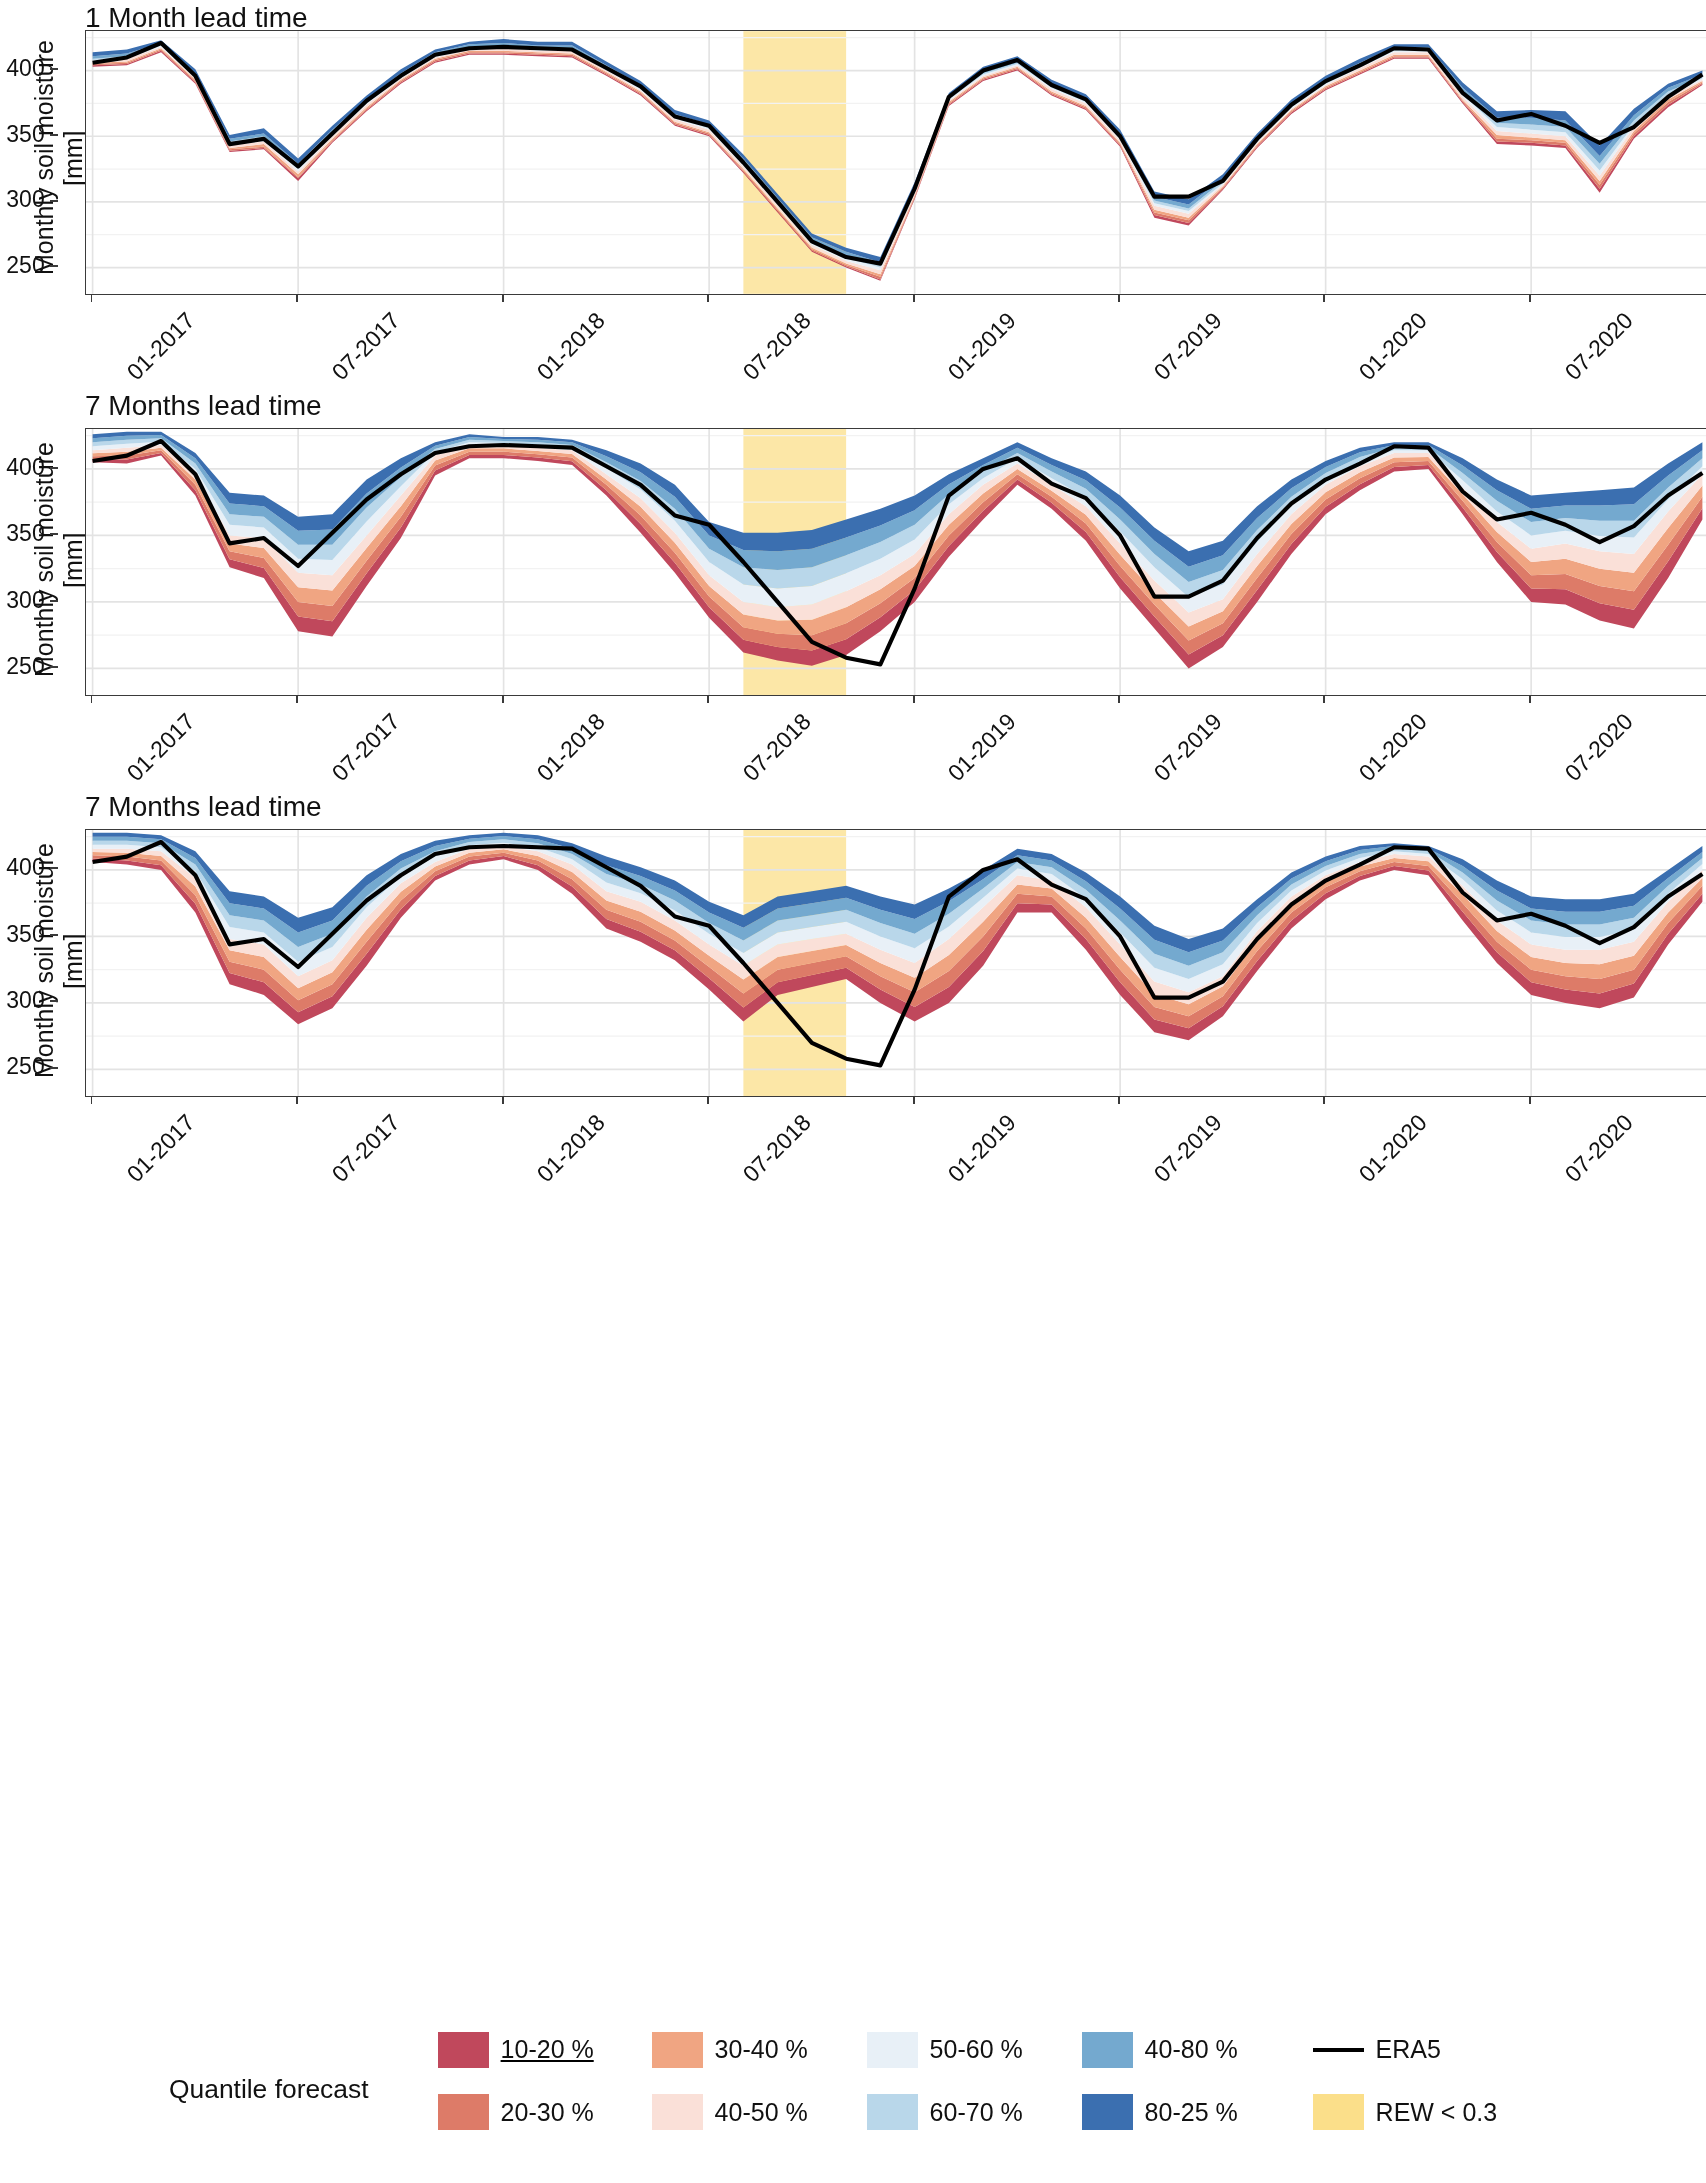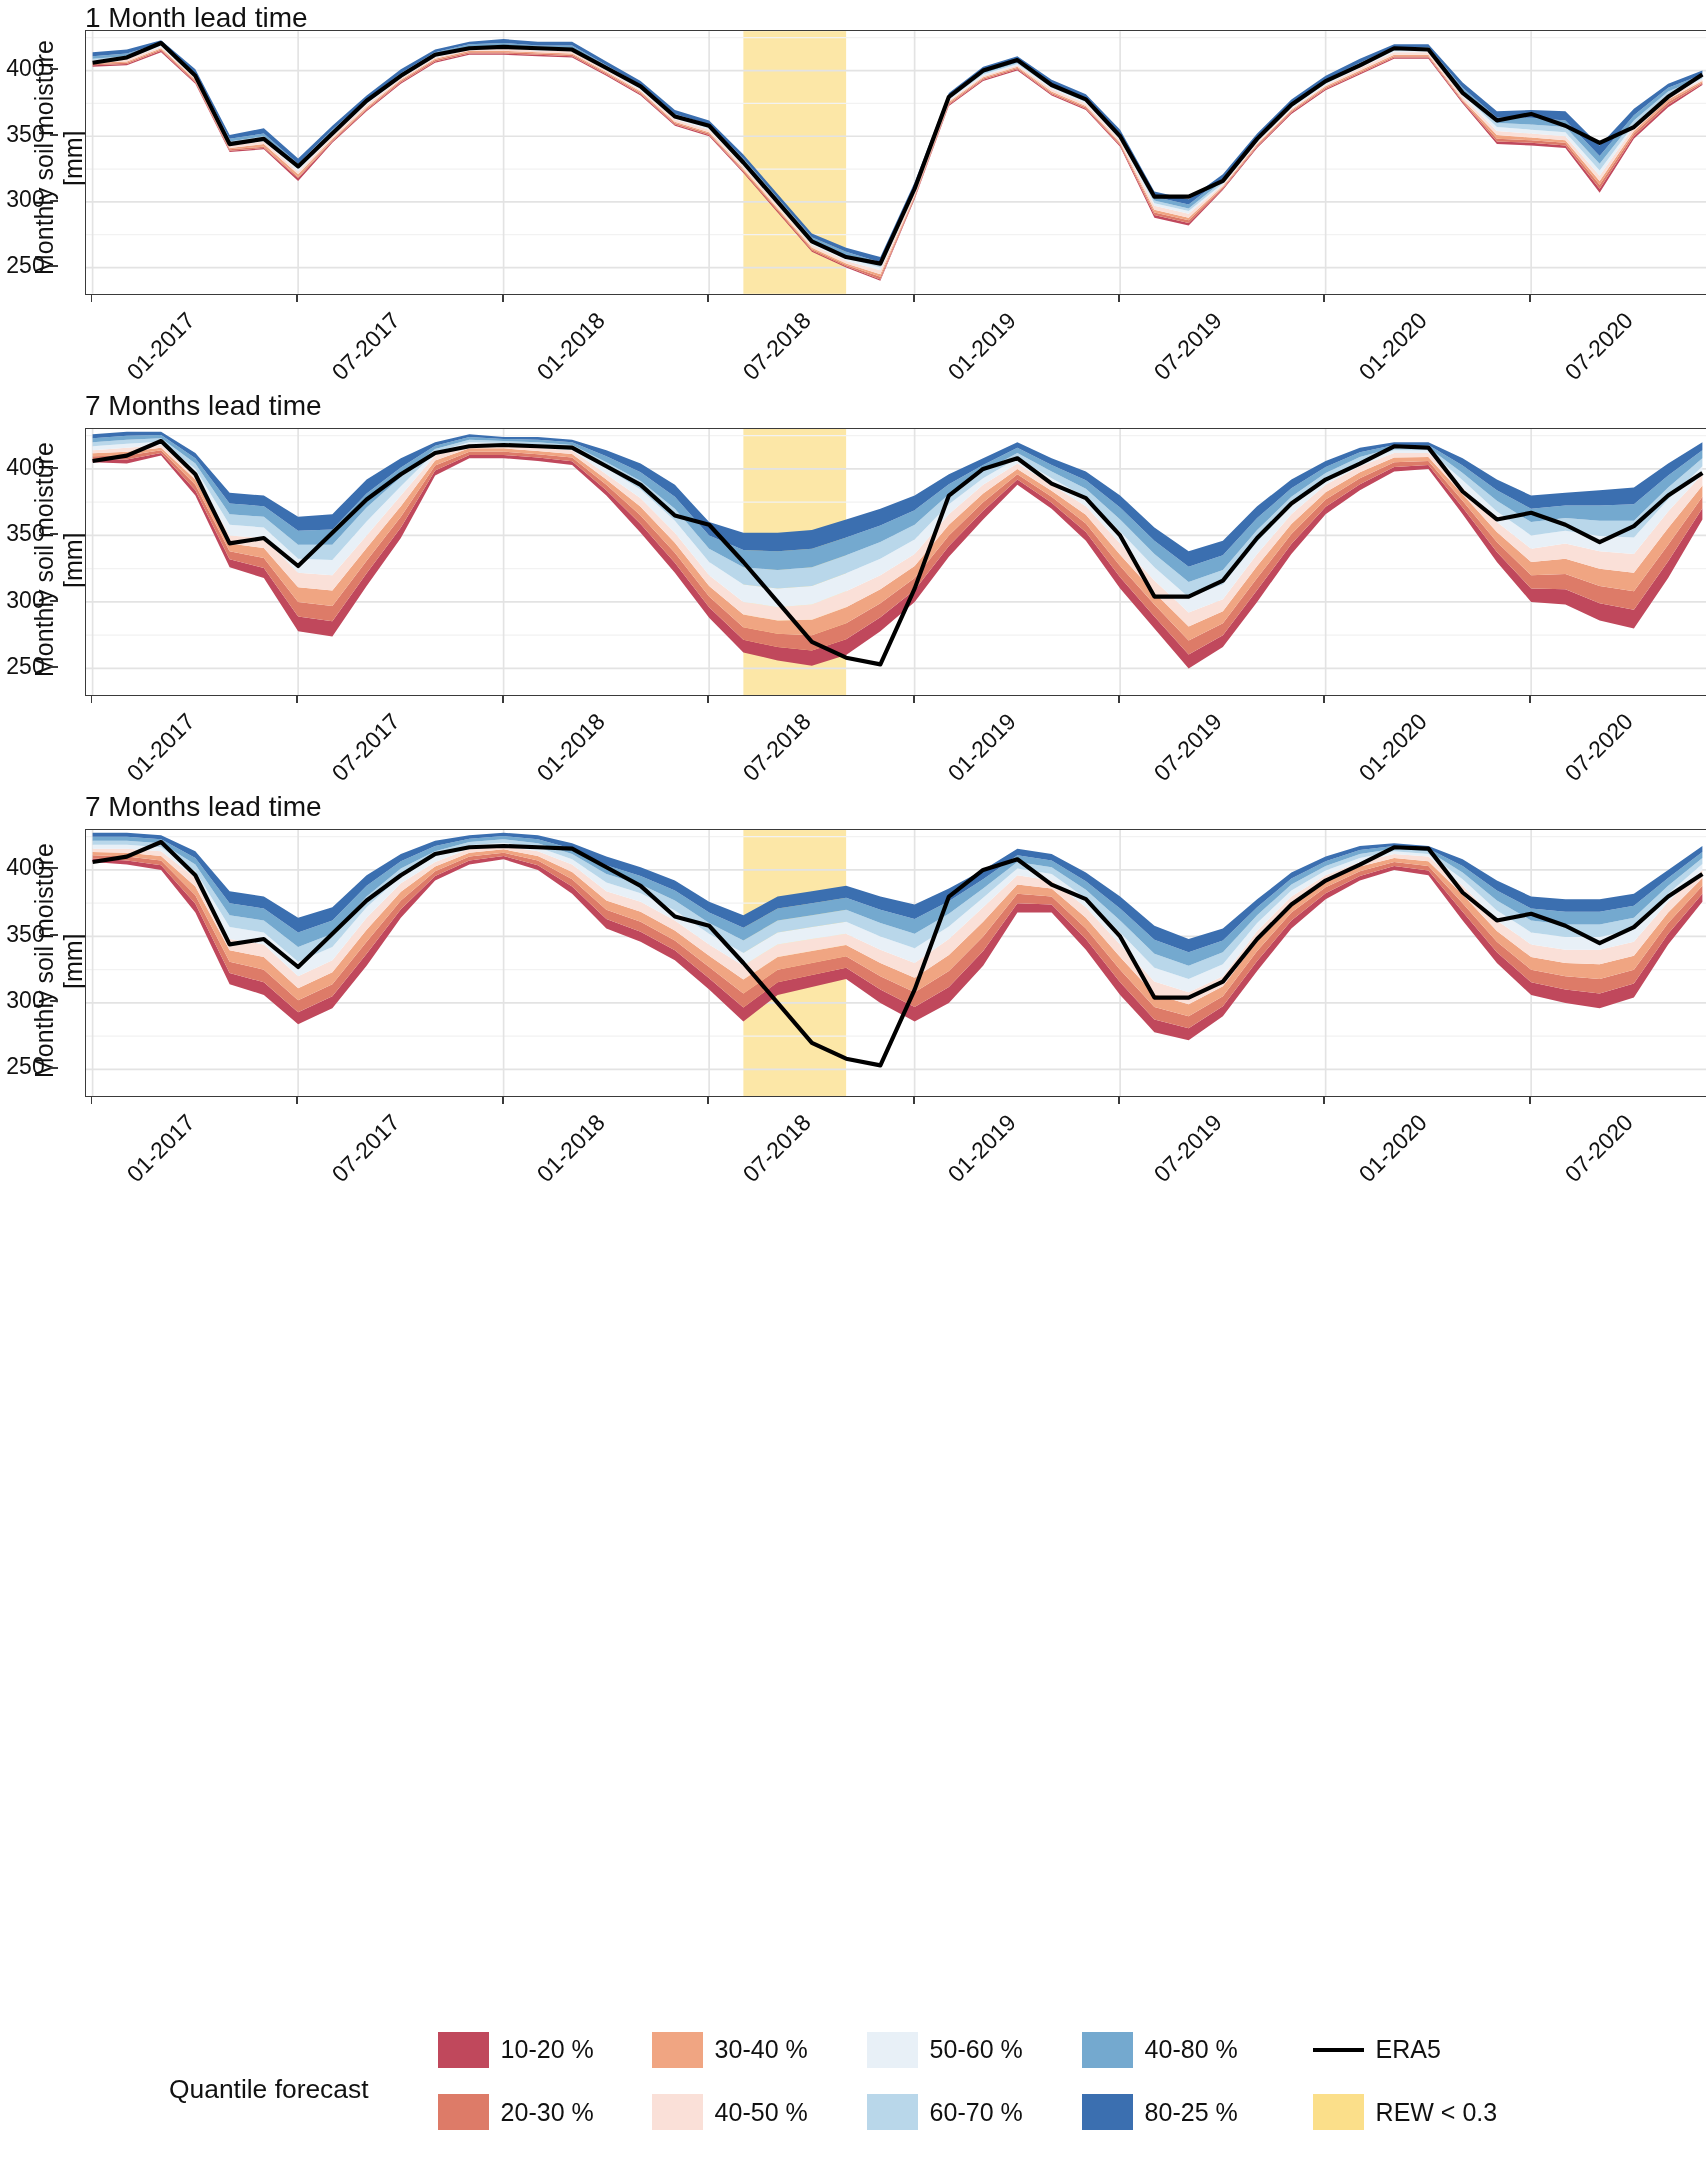"10-20 %" div.lg-item { text-decoration: none -> underline }
